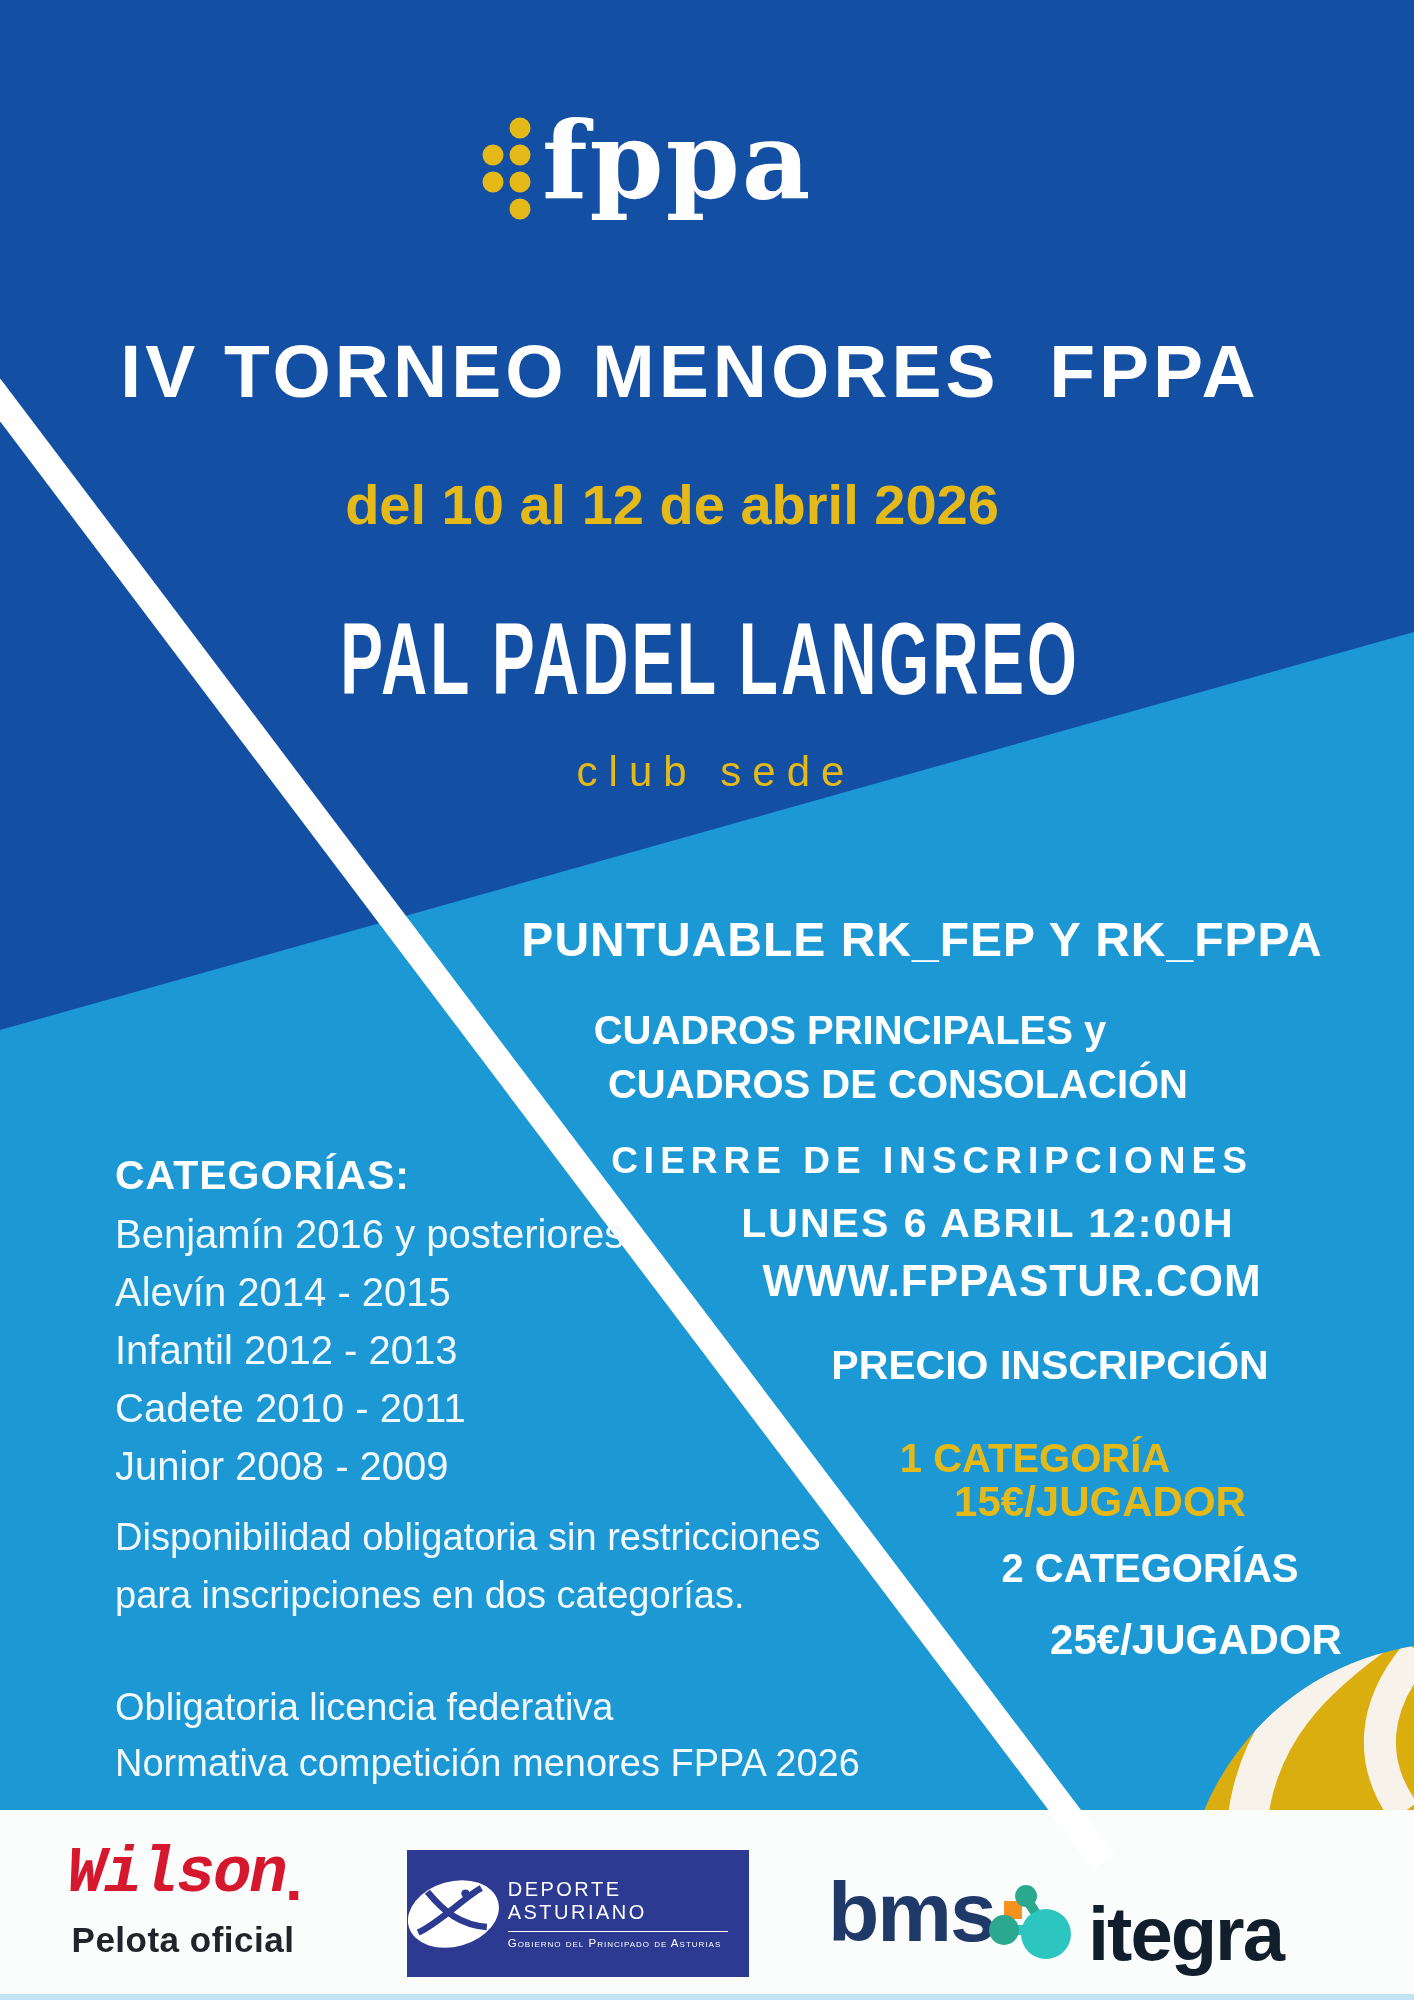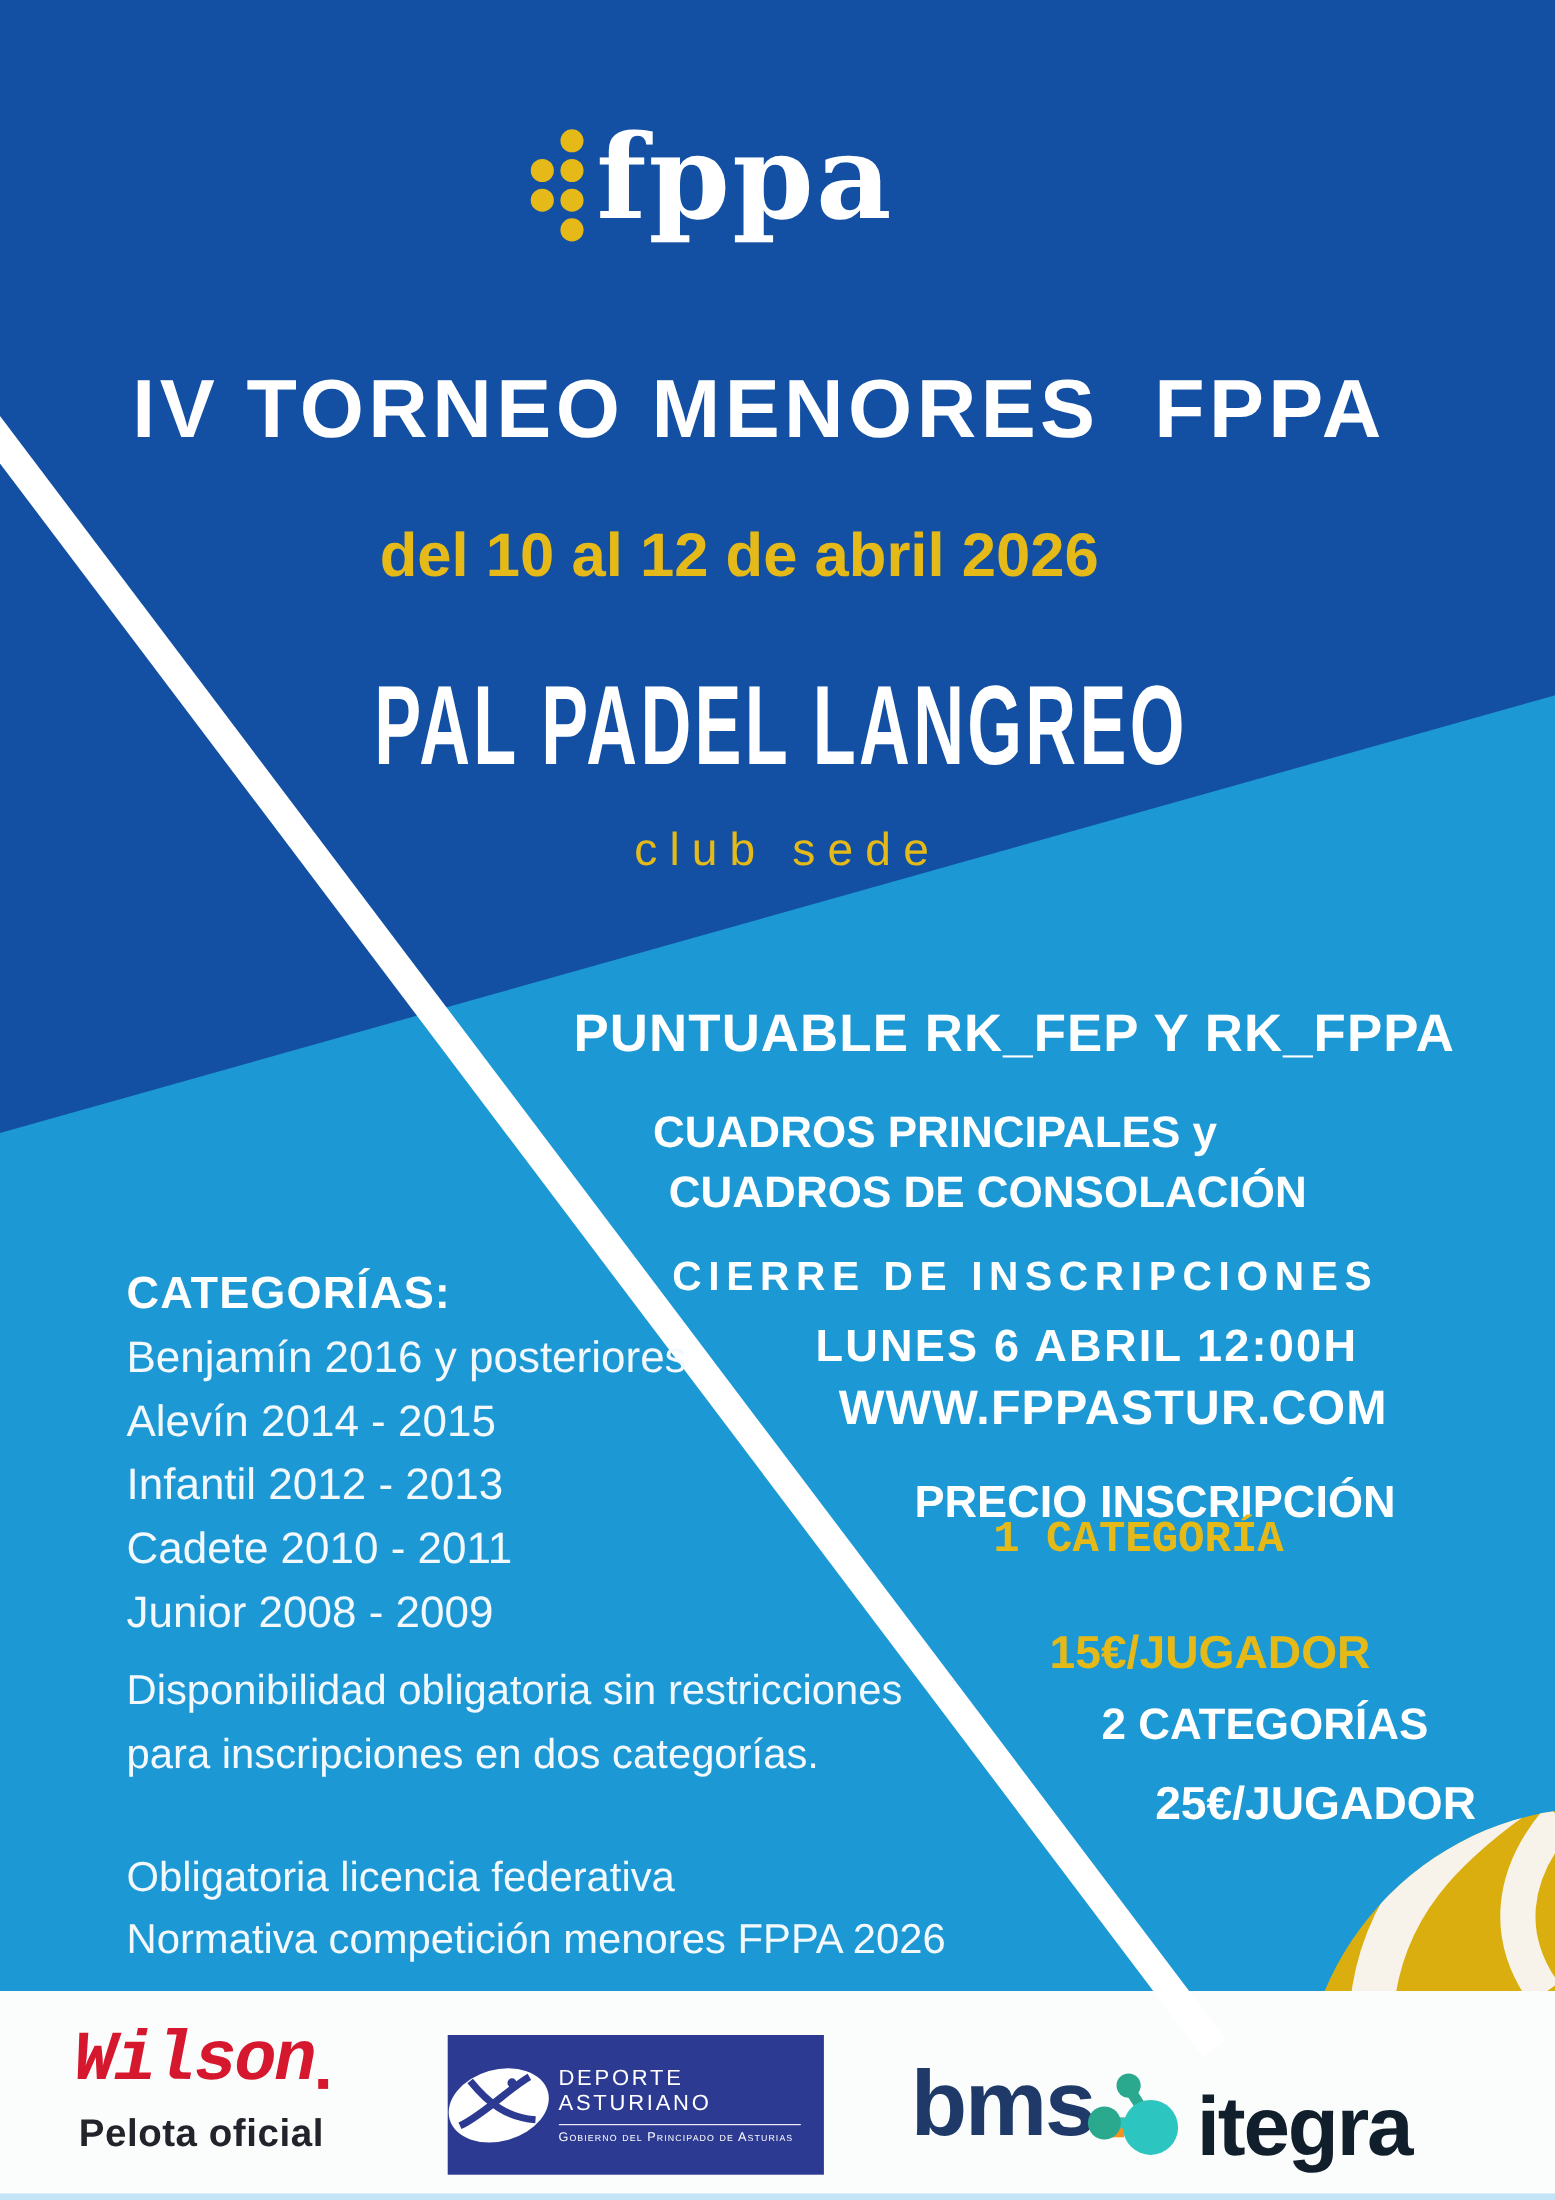"1 CATEGORÍA" .tier1 { font-family: Liberation Mono, monospace -> none; top: 1378px -> 1436px }
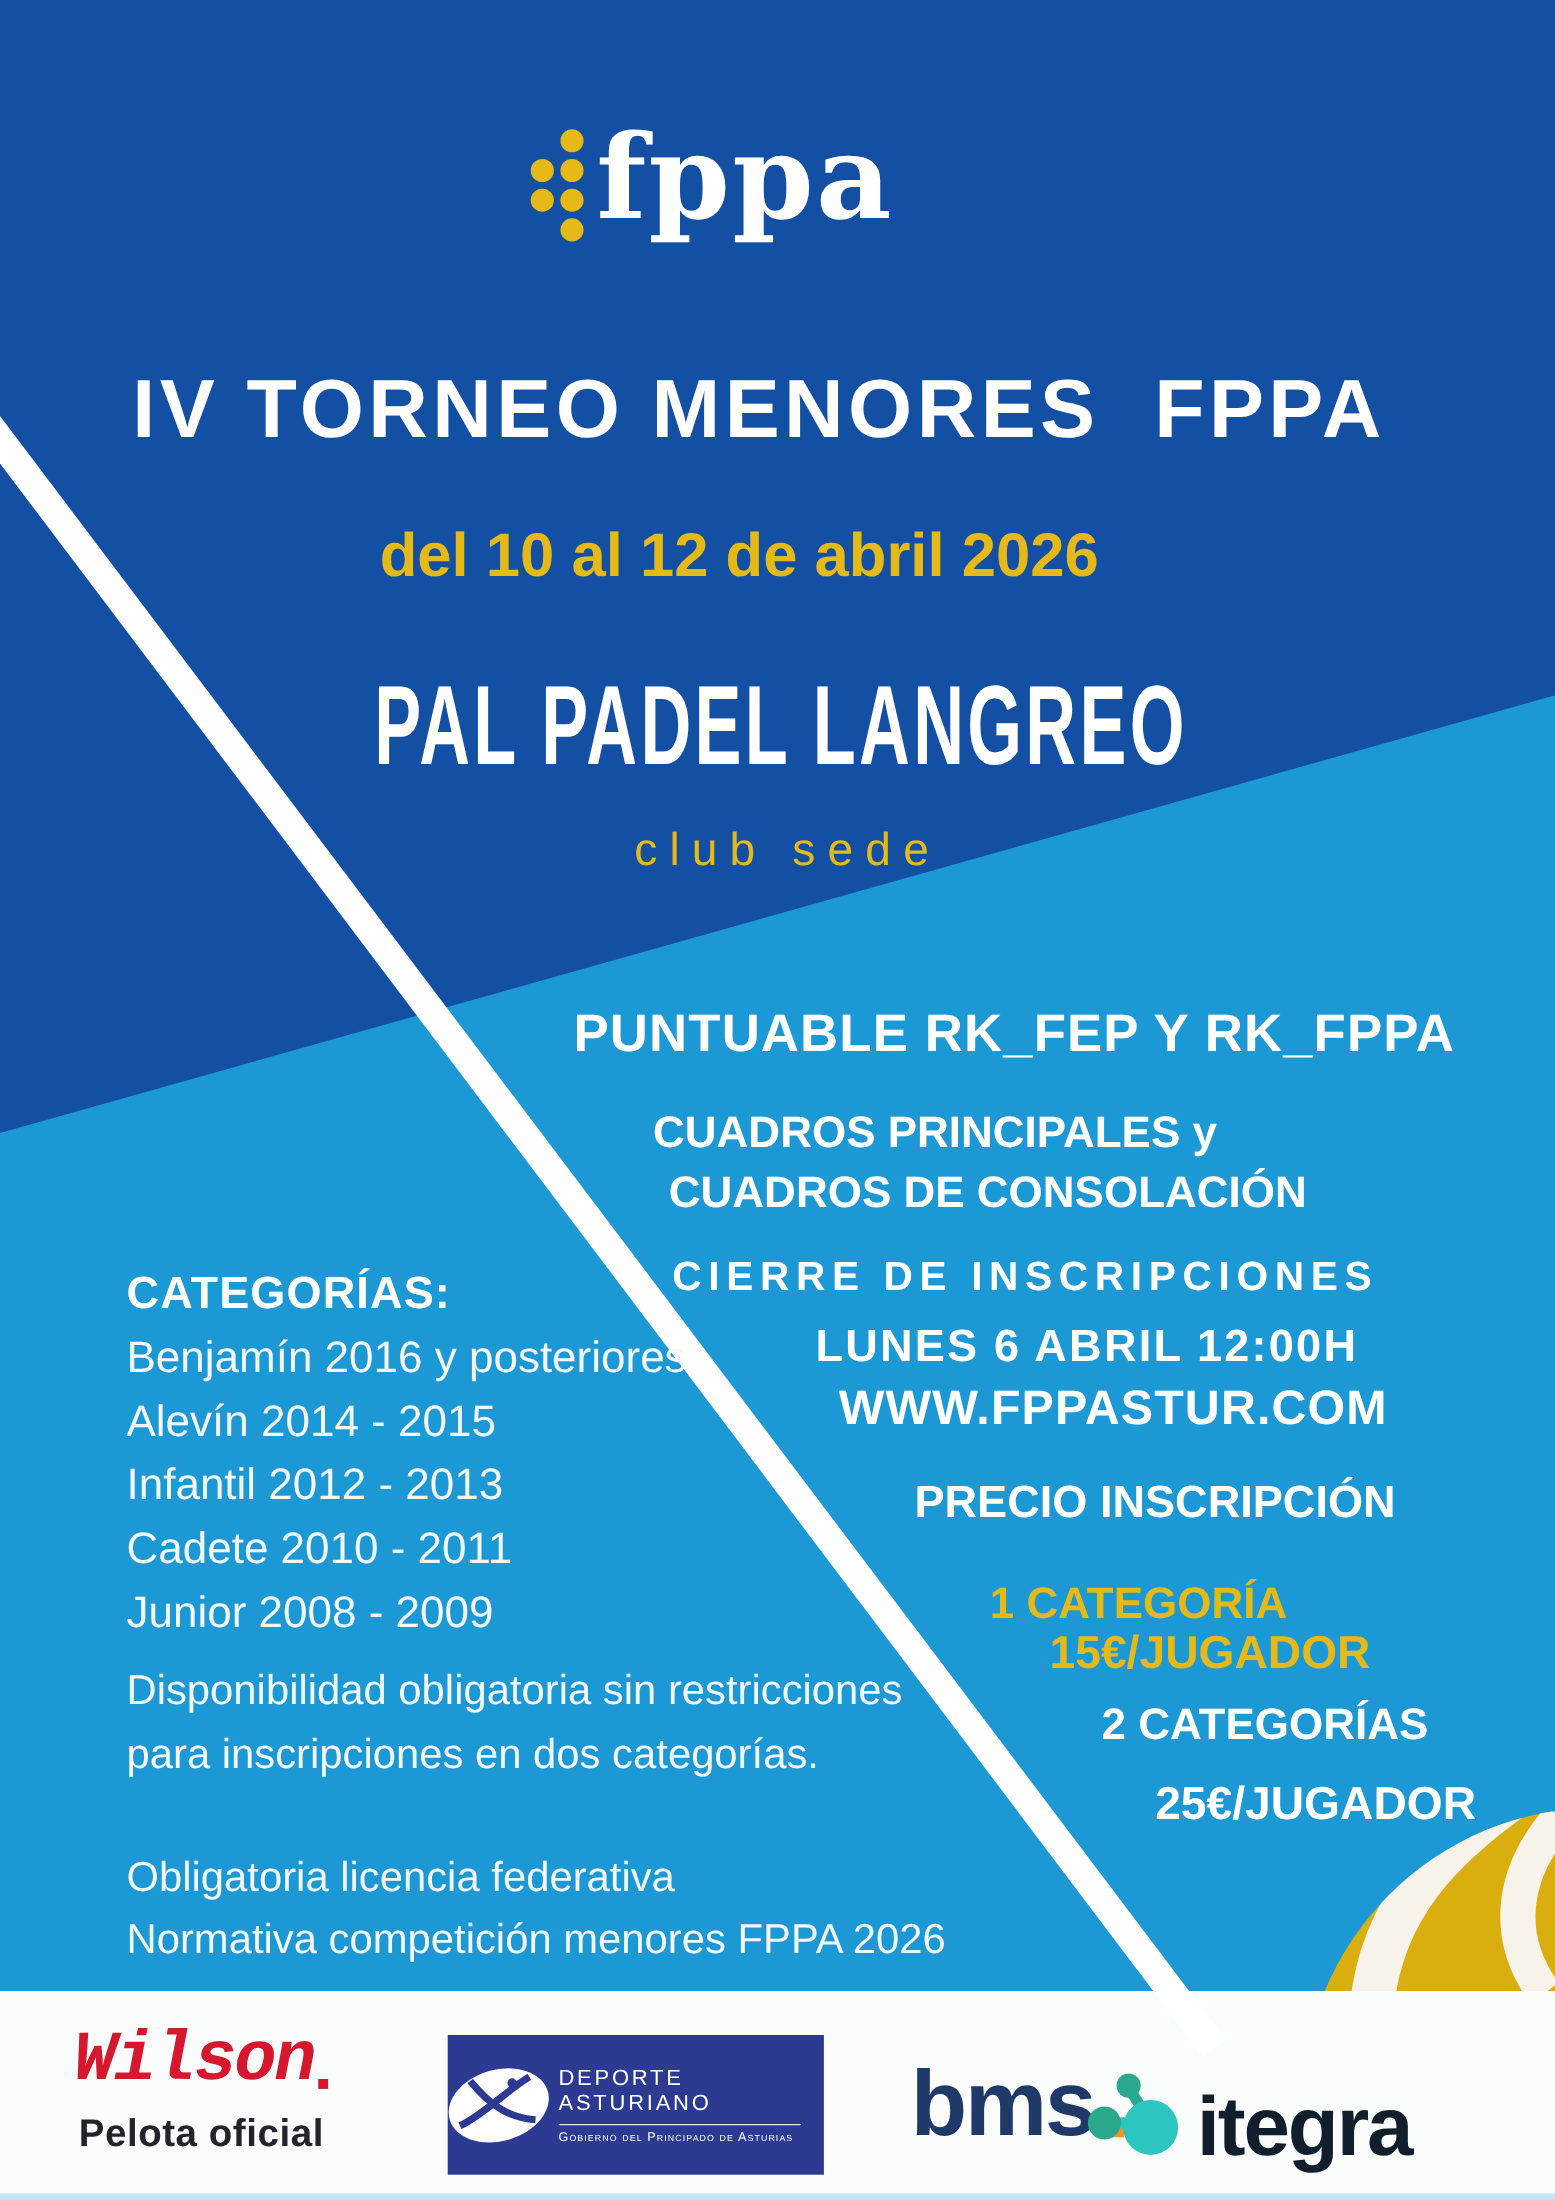"bms" .bms { align-items: flex-end -> center }
